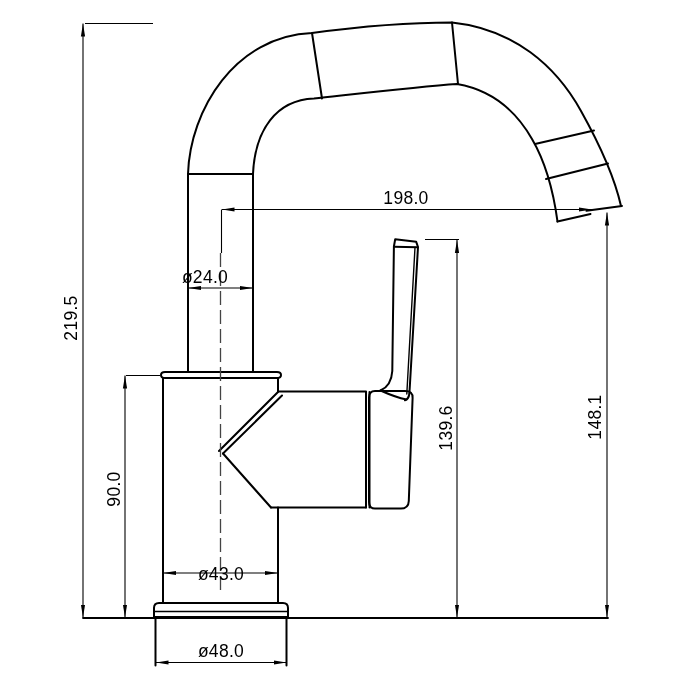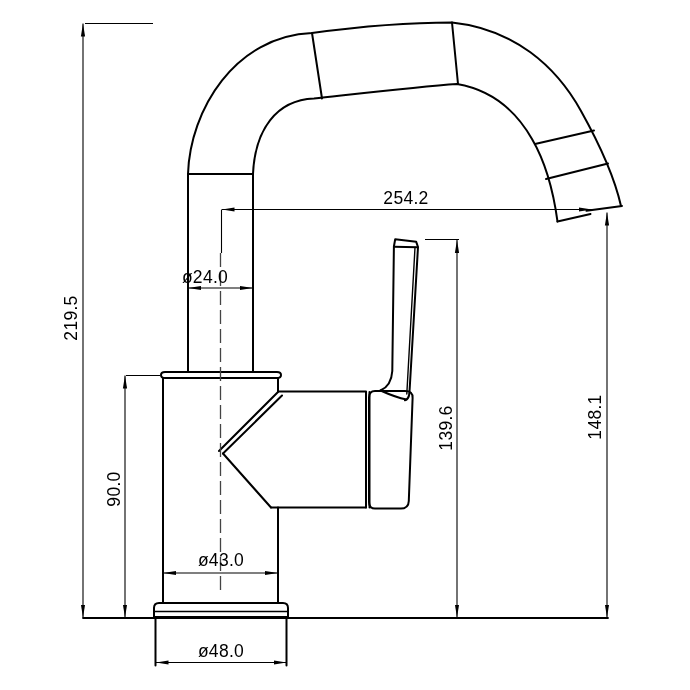"254.2" div.dim-label { text: 254.2 -> 198.0 }
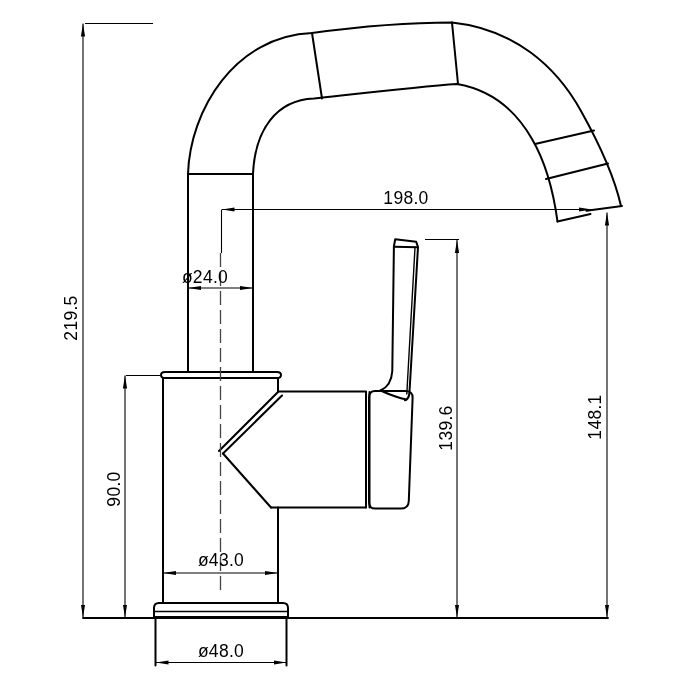"ø43.0" div.dim-label { top: 551px -> 565px }
